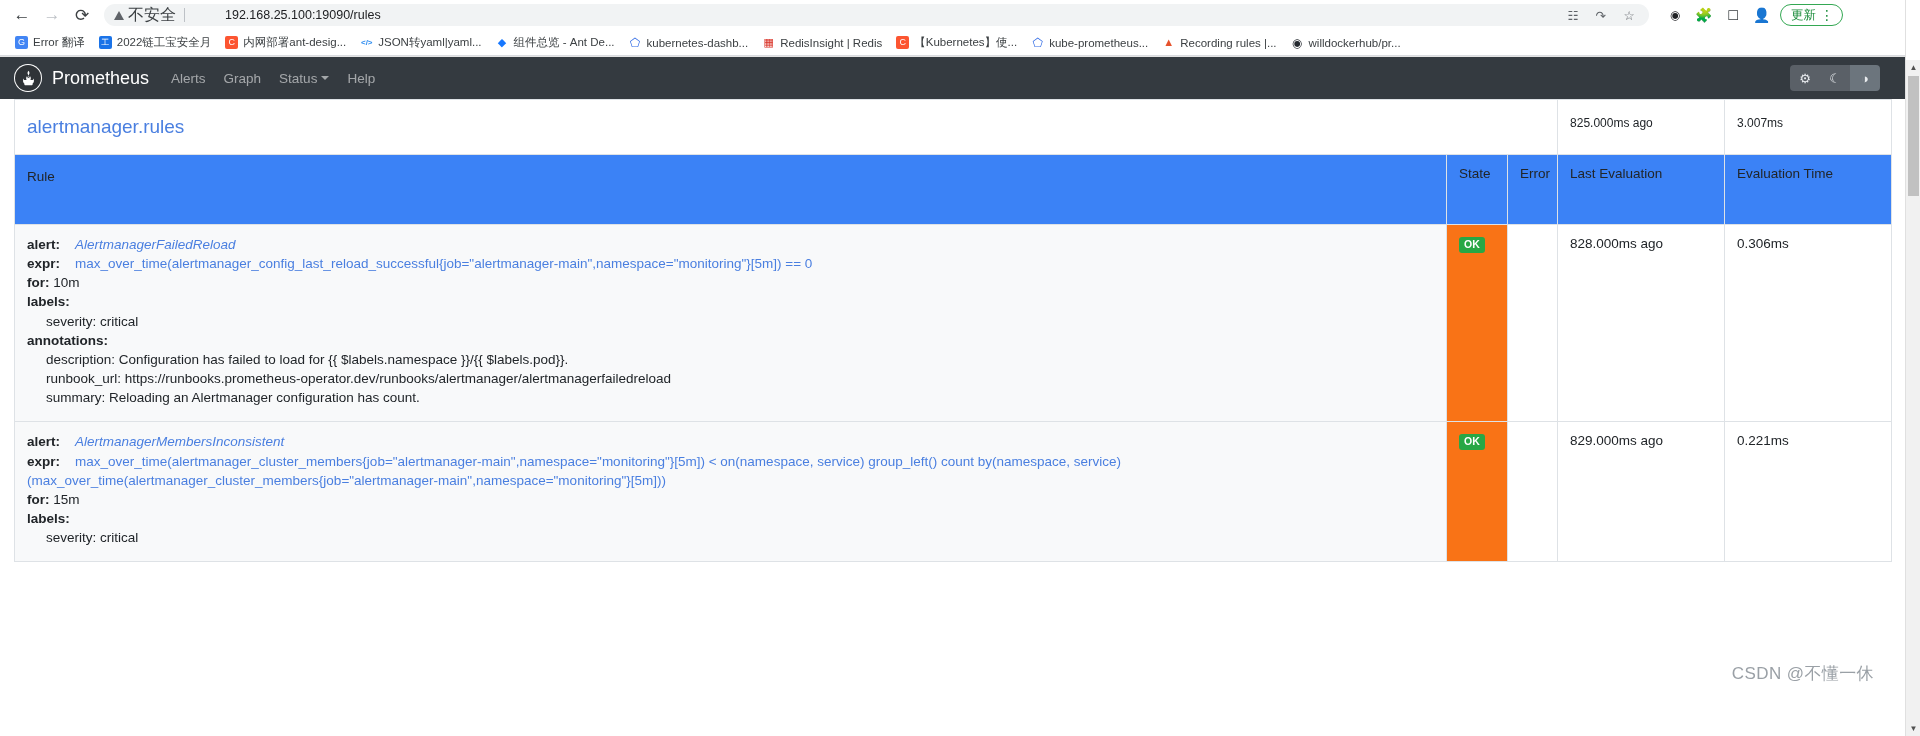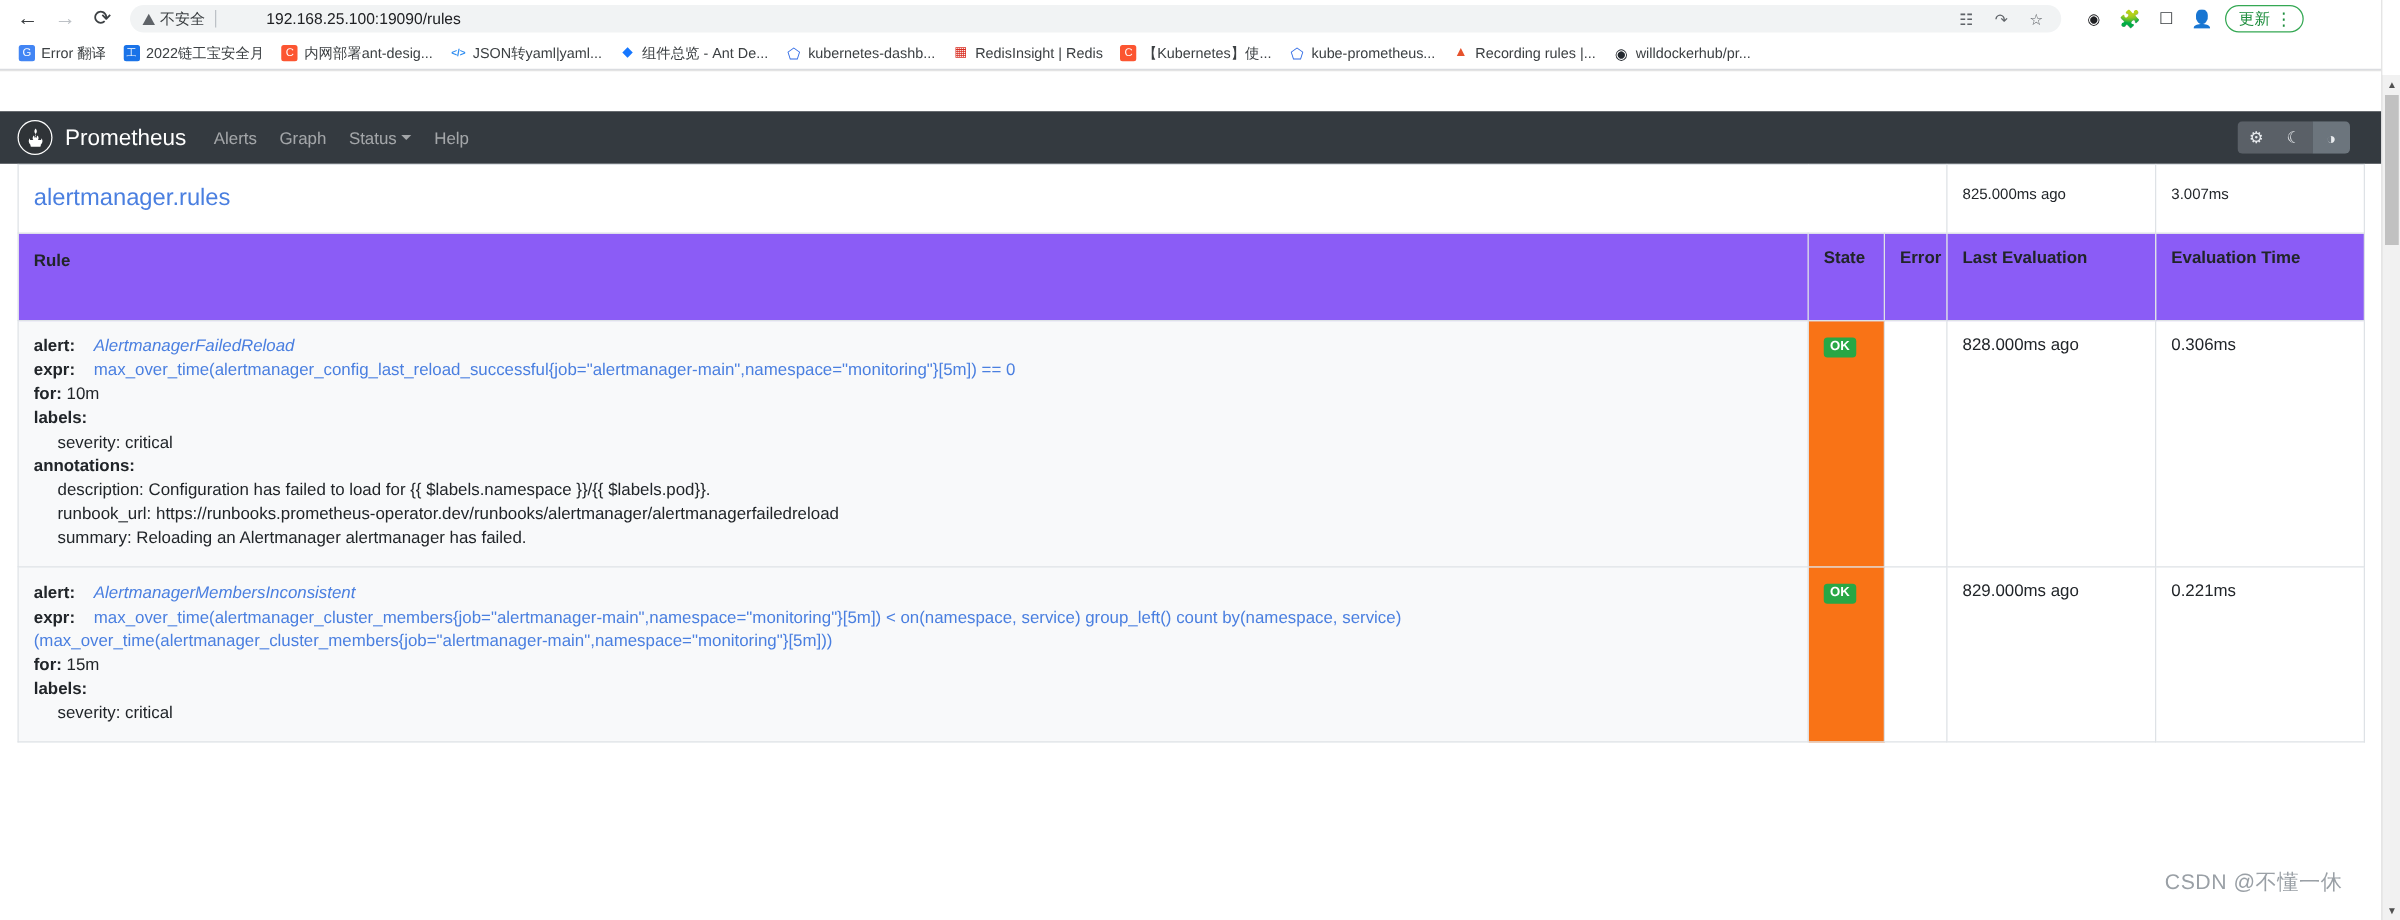"不安全" .omni-warn { font-size: 12px -> 16px }
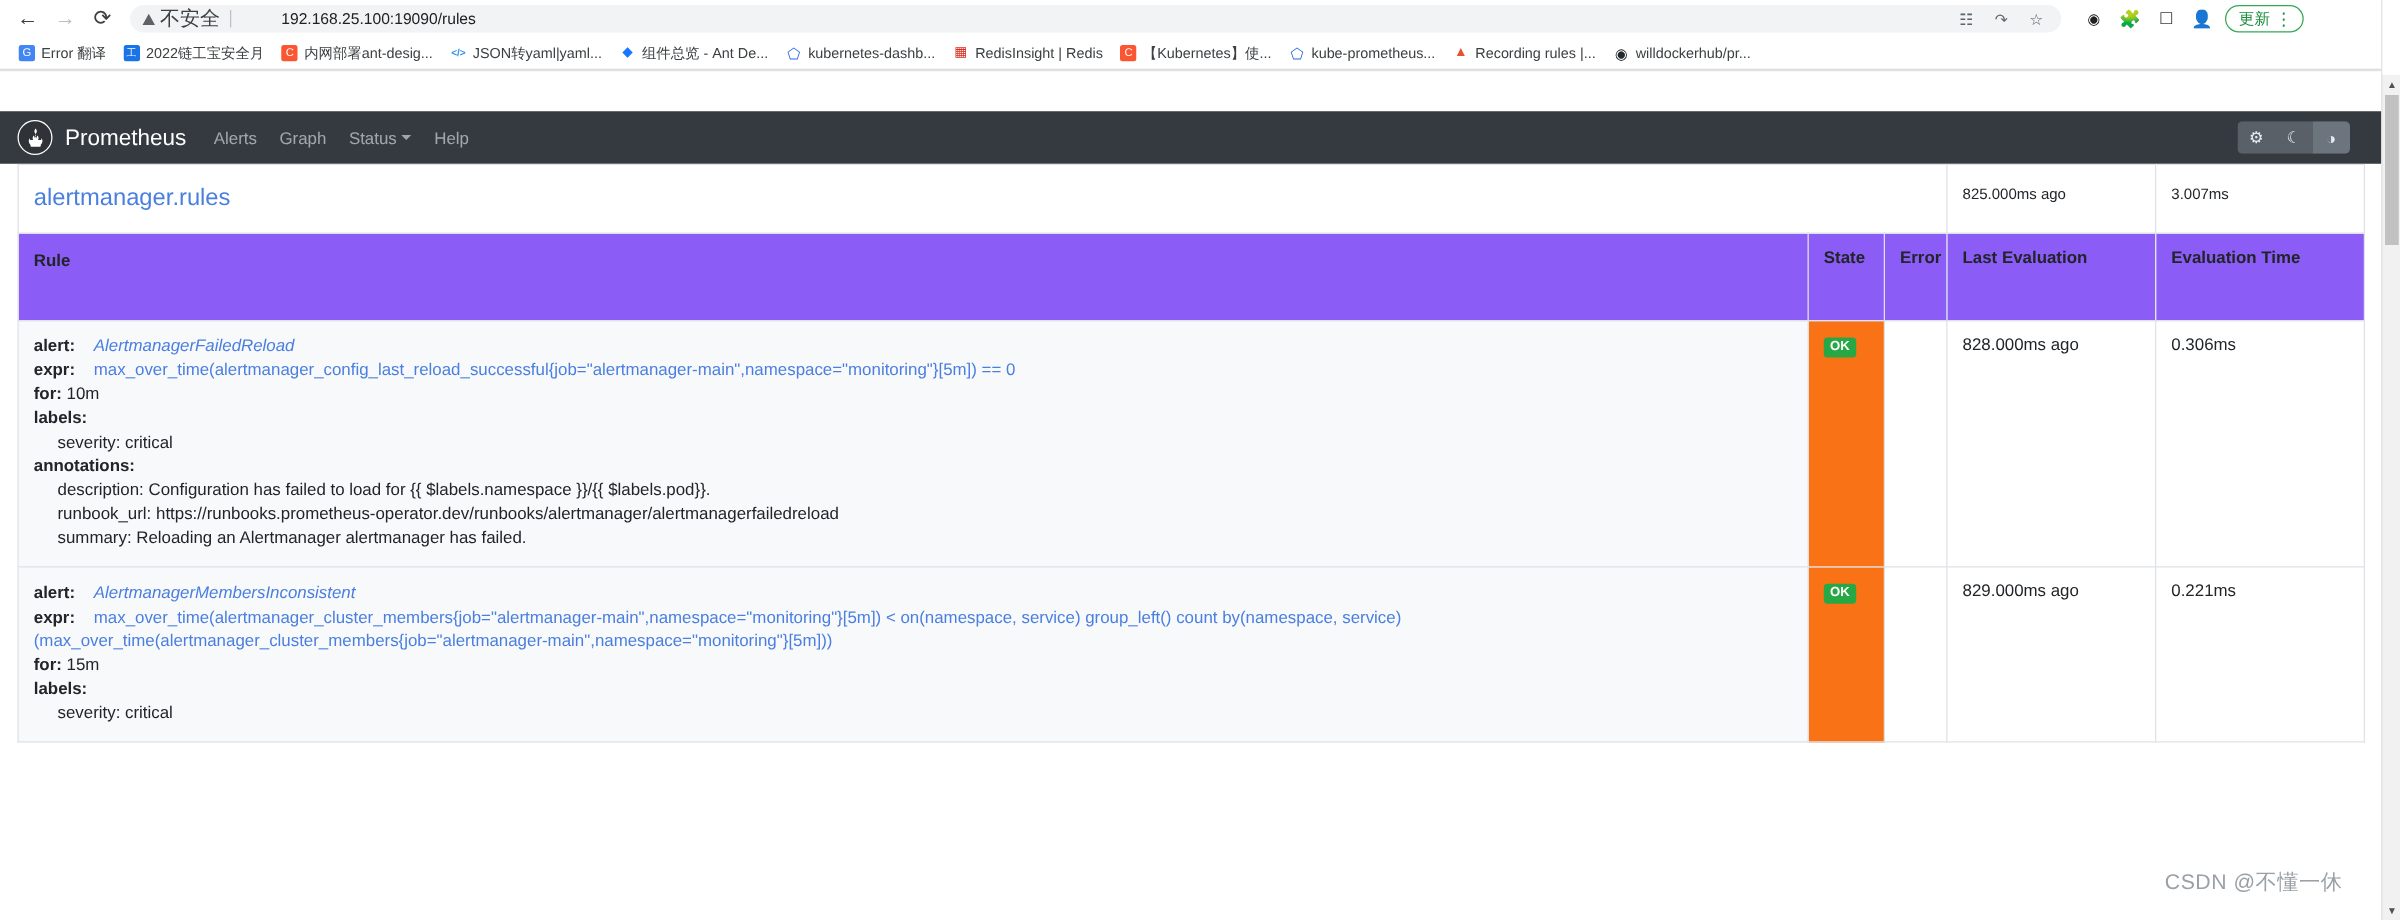"Prometheus" .pnav { margin-top: 32px -> none }
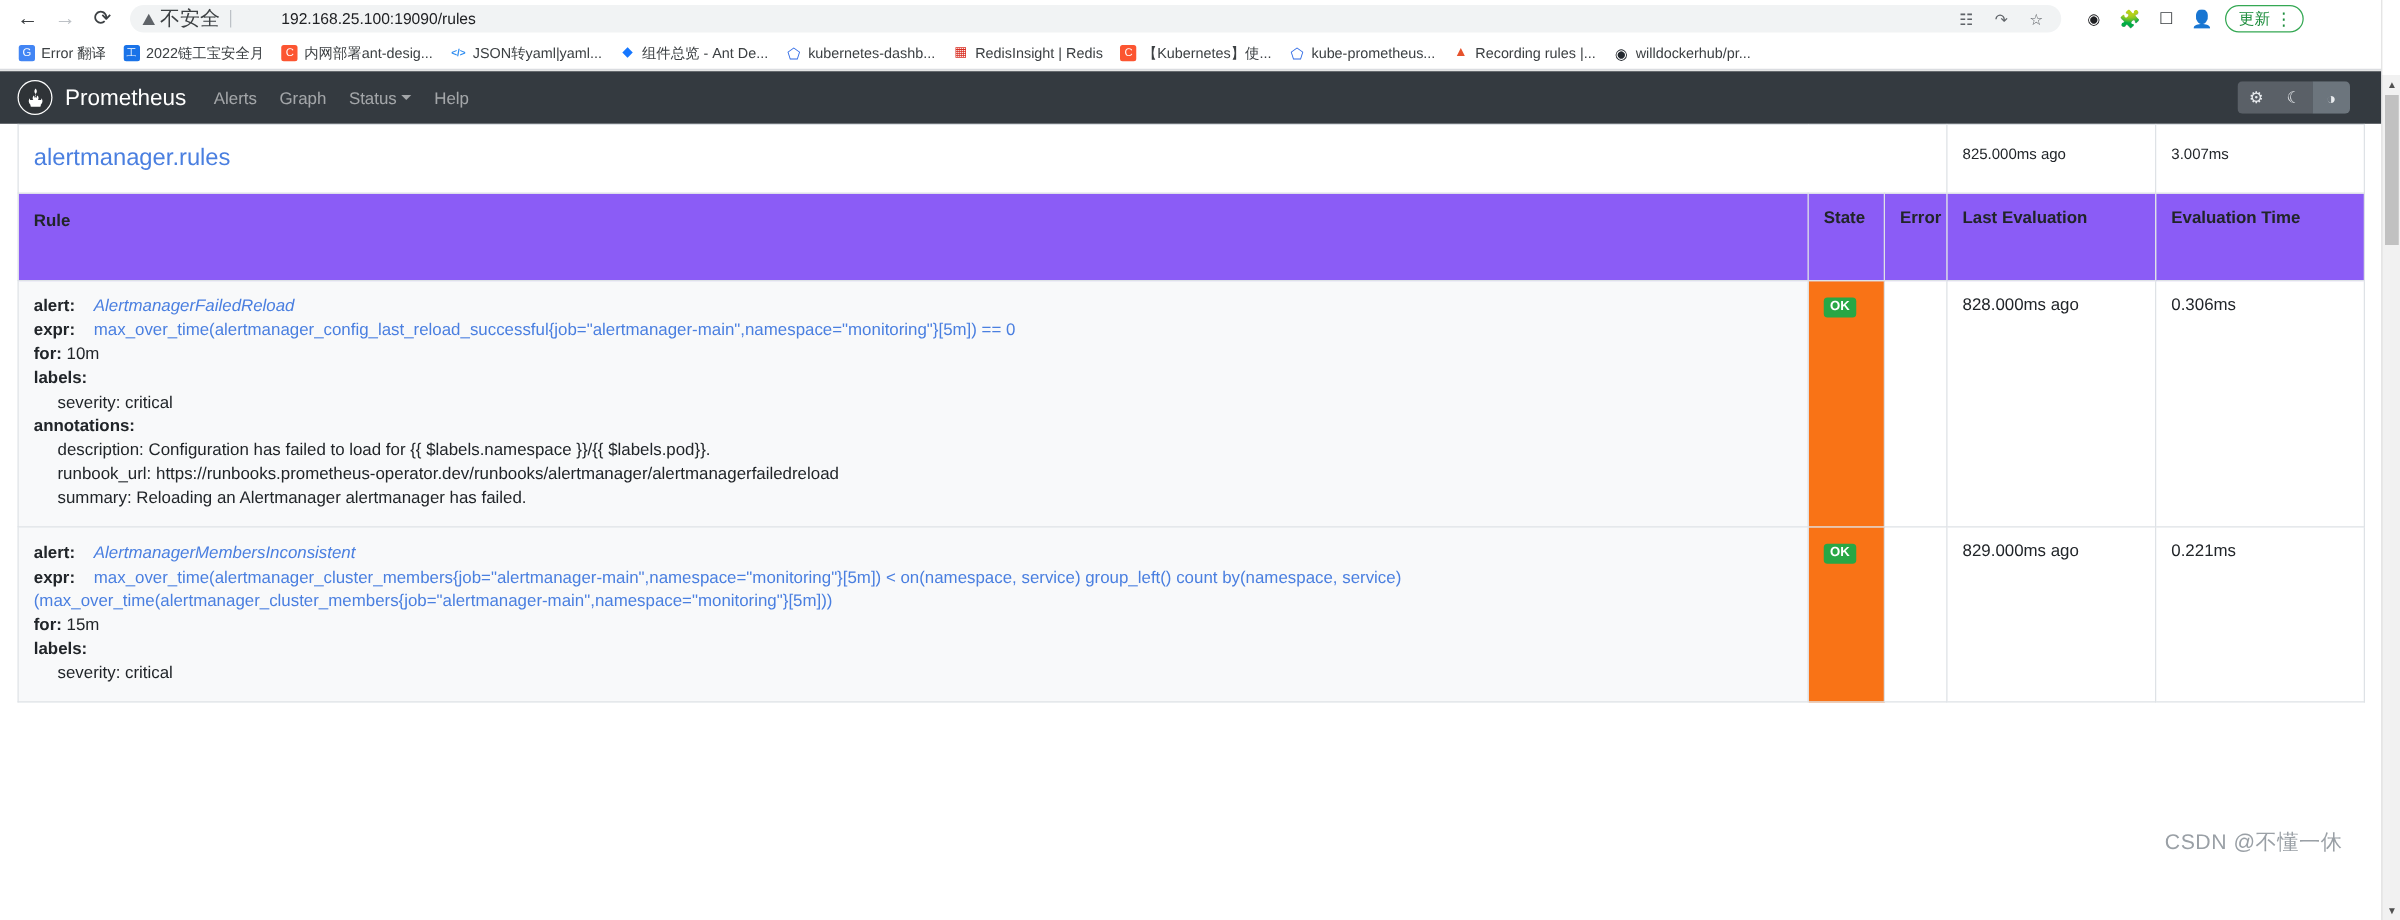"Rule" .hdr th { background: #8b5cf6 -> #3b82f6; font-weight: 700 -> 400 }
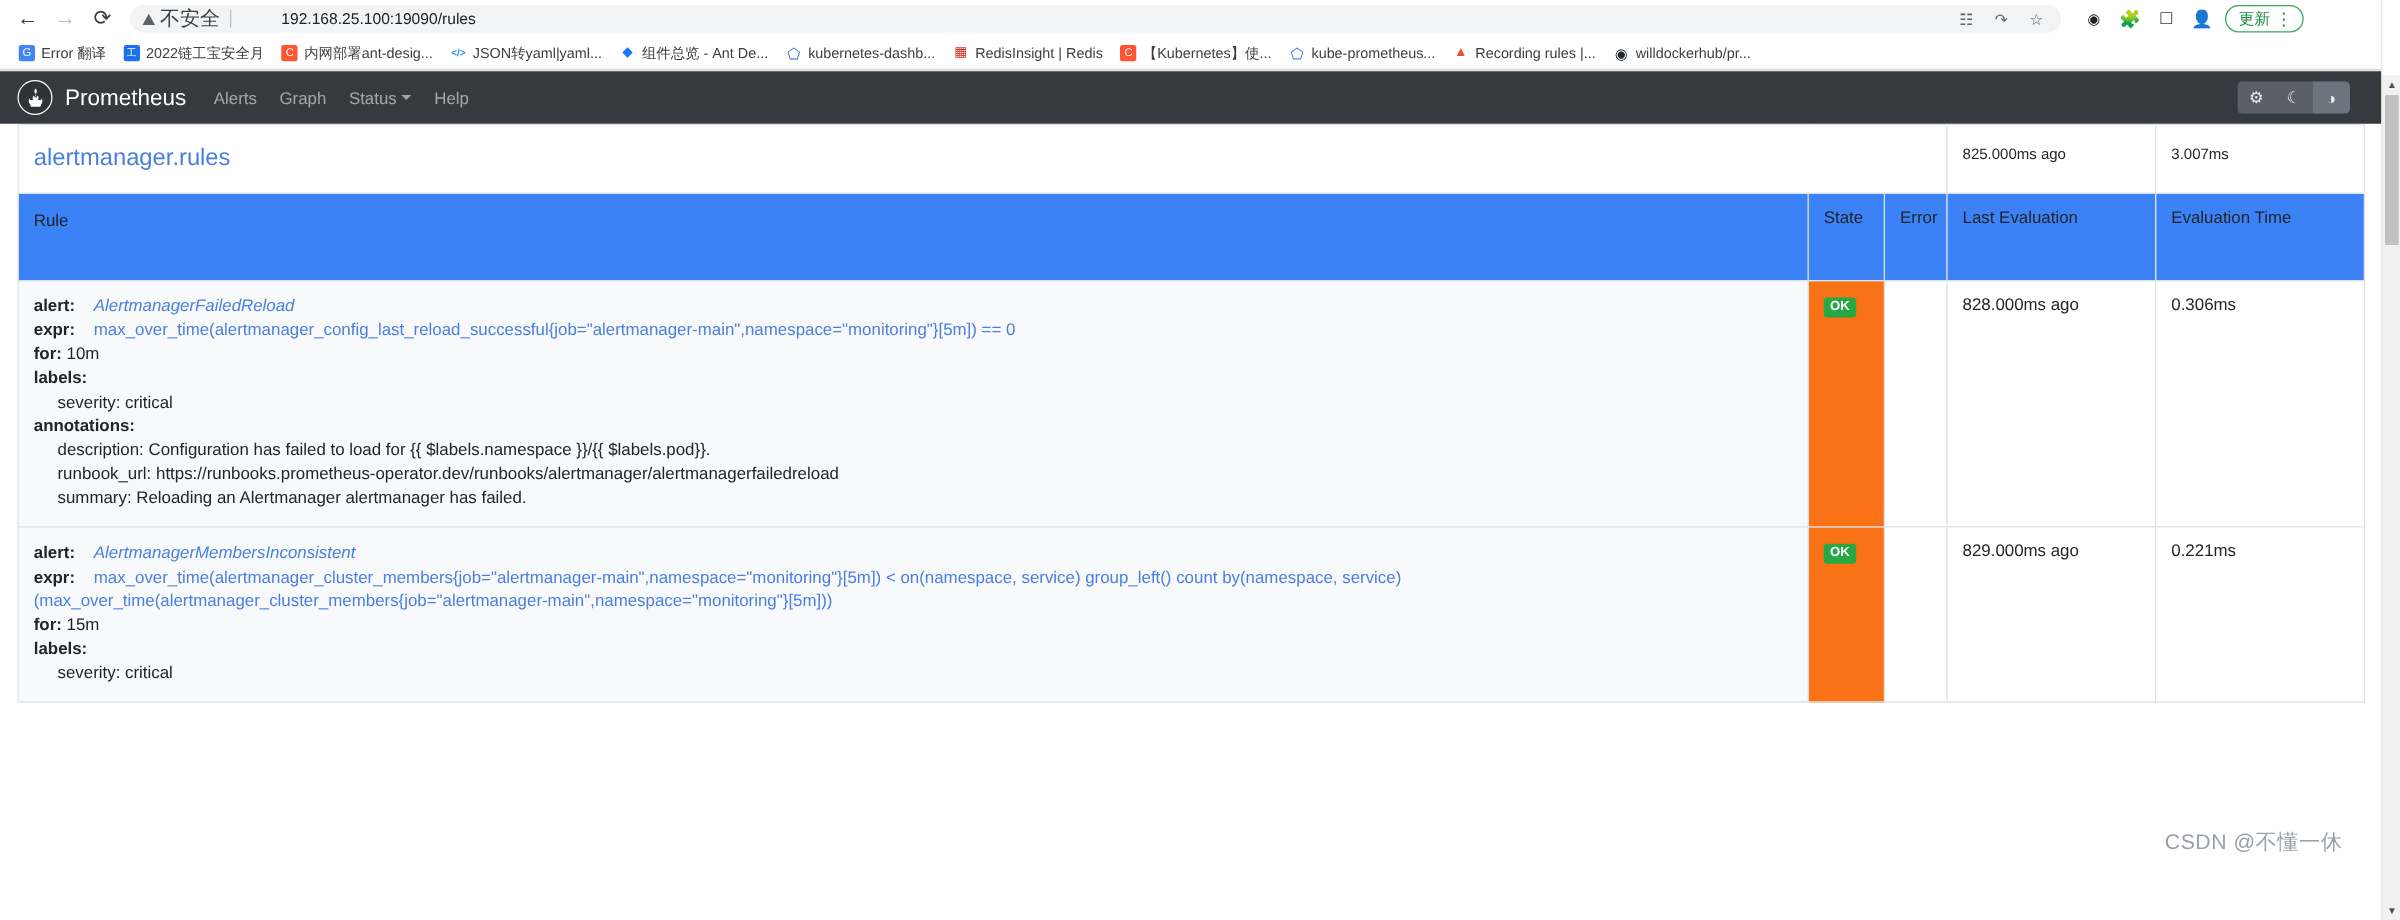"summary: Reloading an Alertmanager" span.indent { text: alertmanager has failed -> configuration has count }
